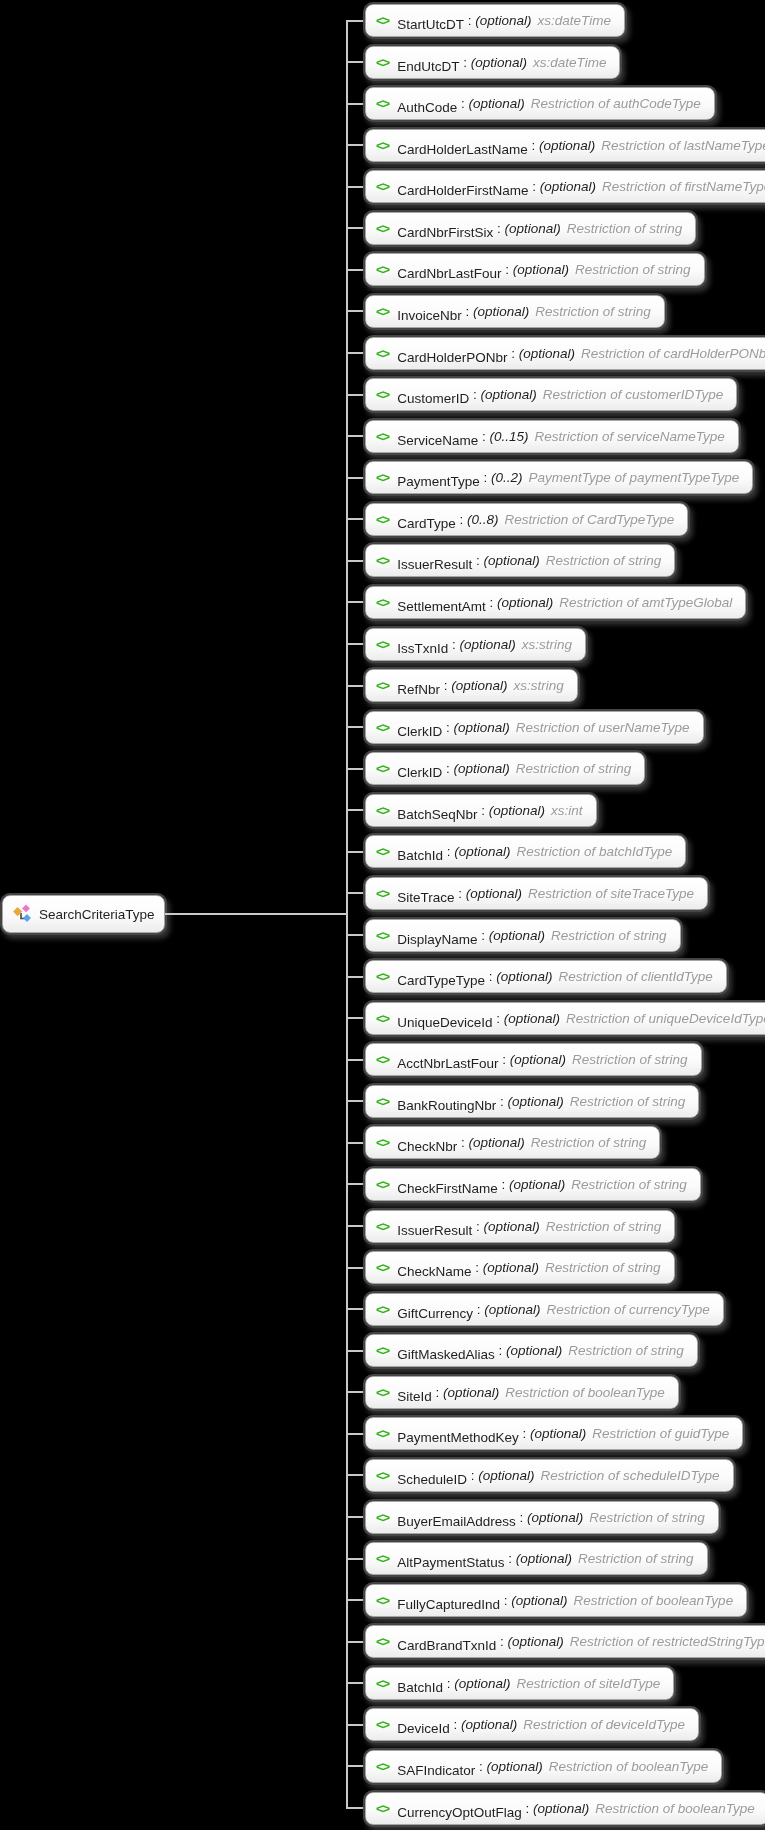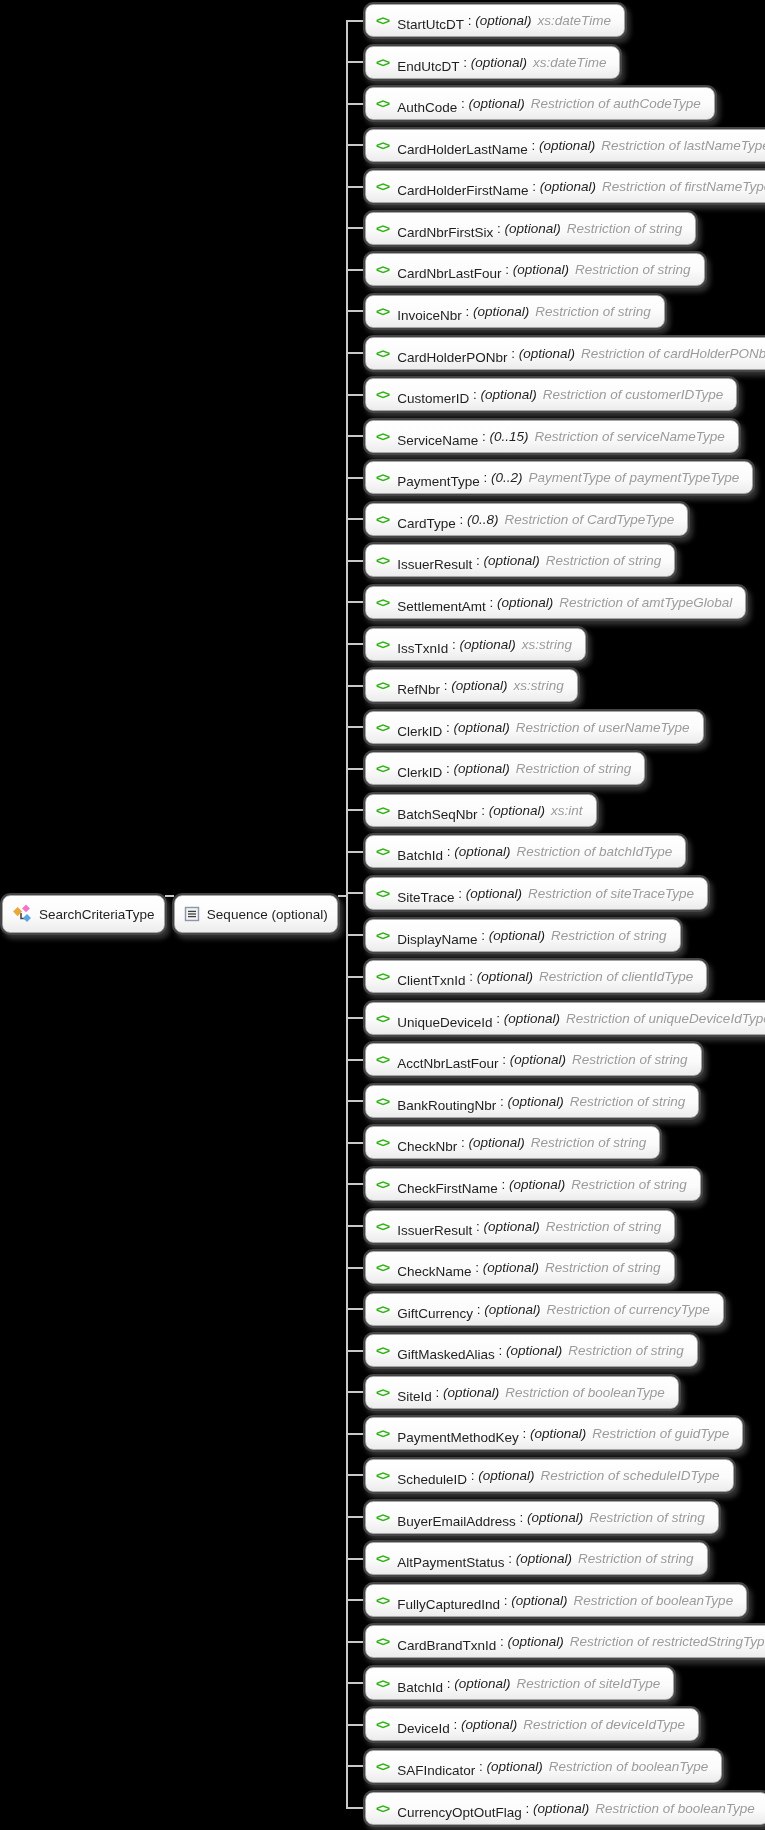"SearchCriteriaType" #root-group { align-items: none -> center }
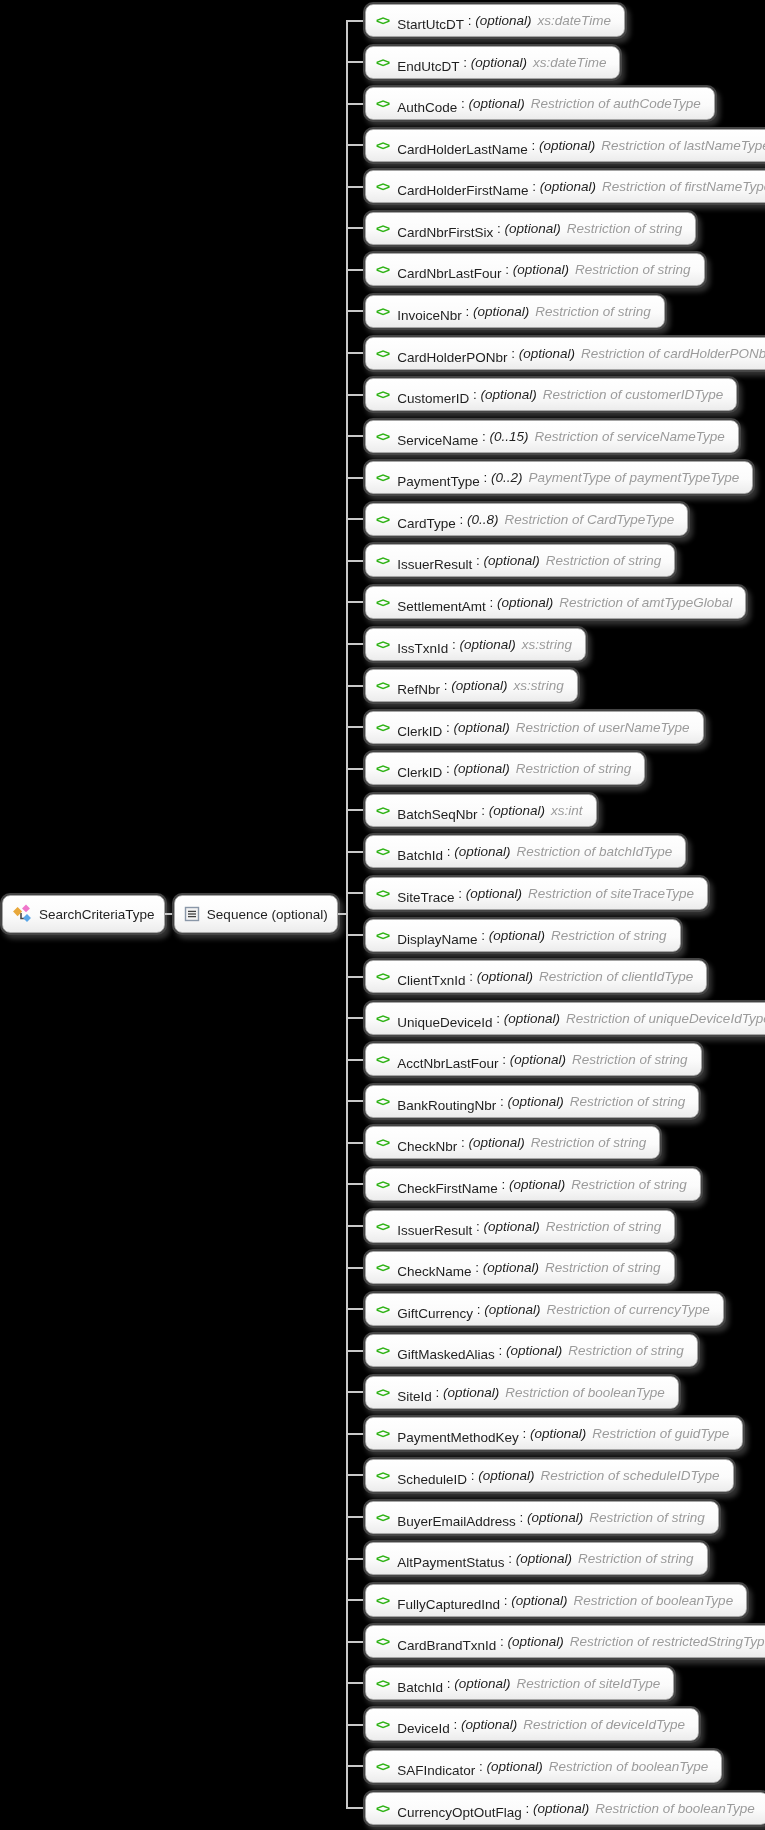"Sequence (optional)" div.nodebox { html: <div> <span> <svg> <rect></rect> <line></line> <line></line> <line></line> </svg> </span> <span>Sequence (optional)</span> </div> -> none }
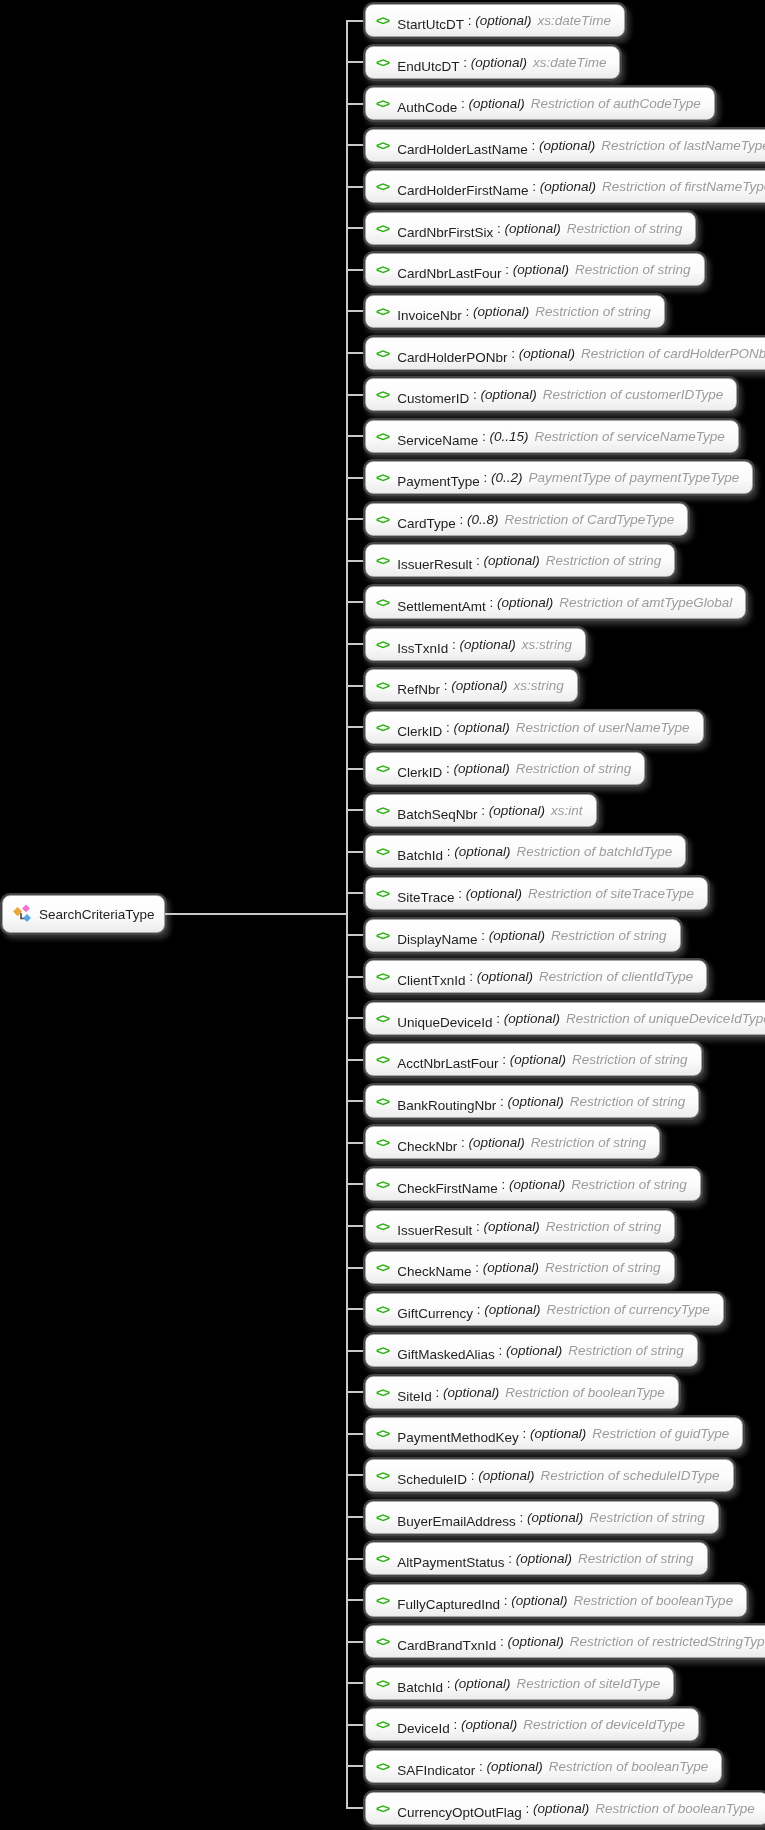"ClientTxnId" span.el-name { text: ClientTxnId -> CardTypeType }
